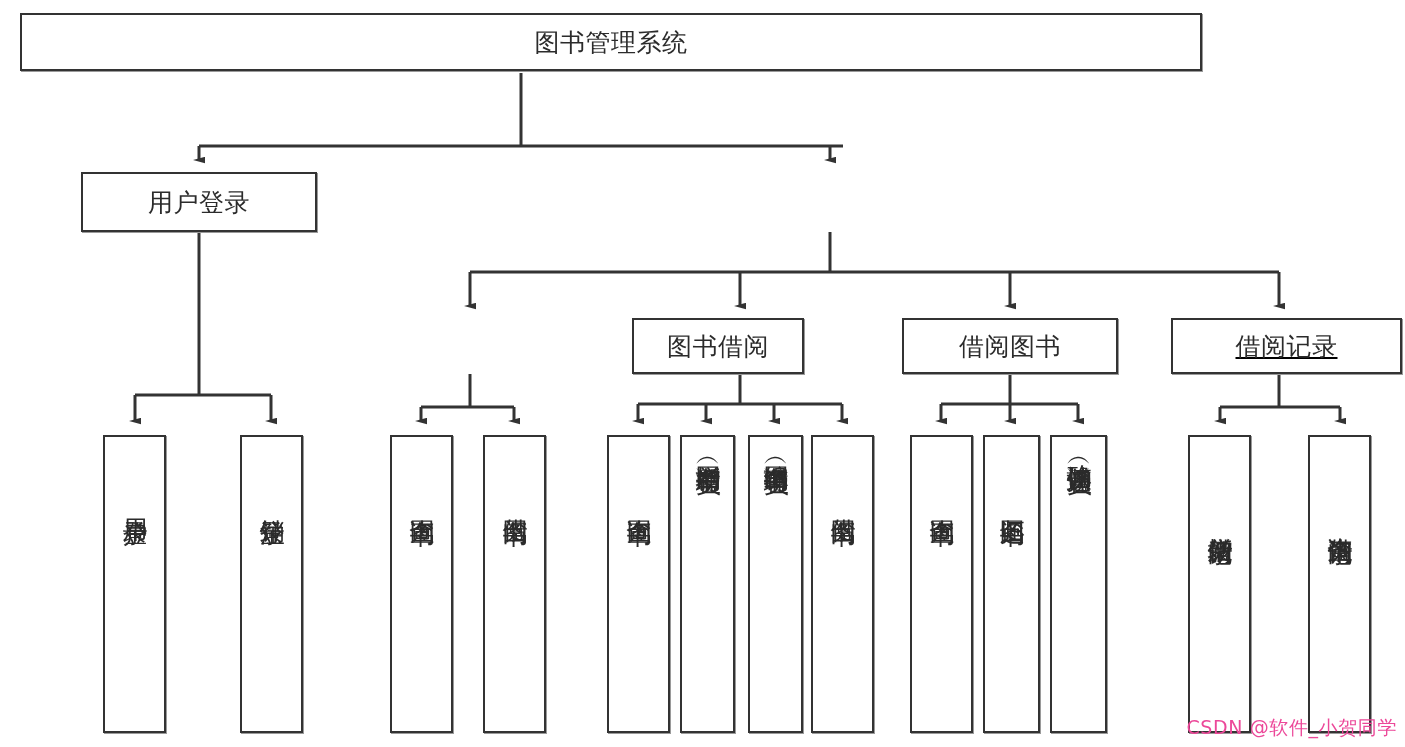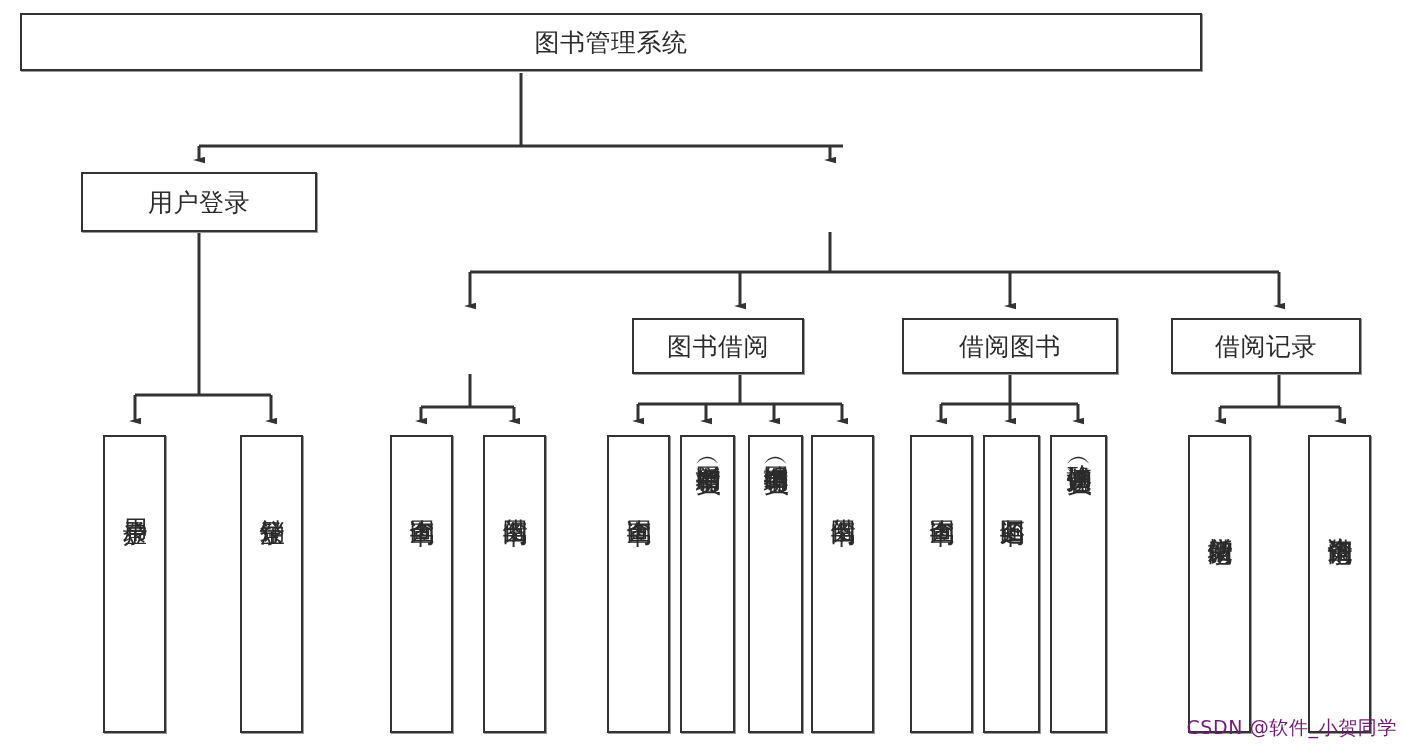"借阅记录" div.node { text-decoration: none -> underline; width: 190px -> 231px }
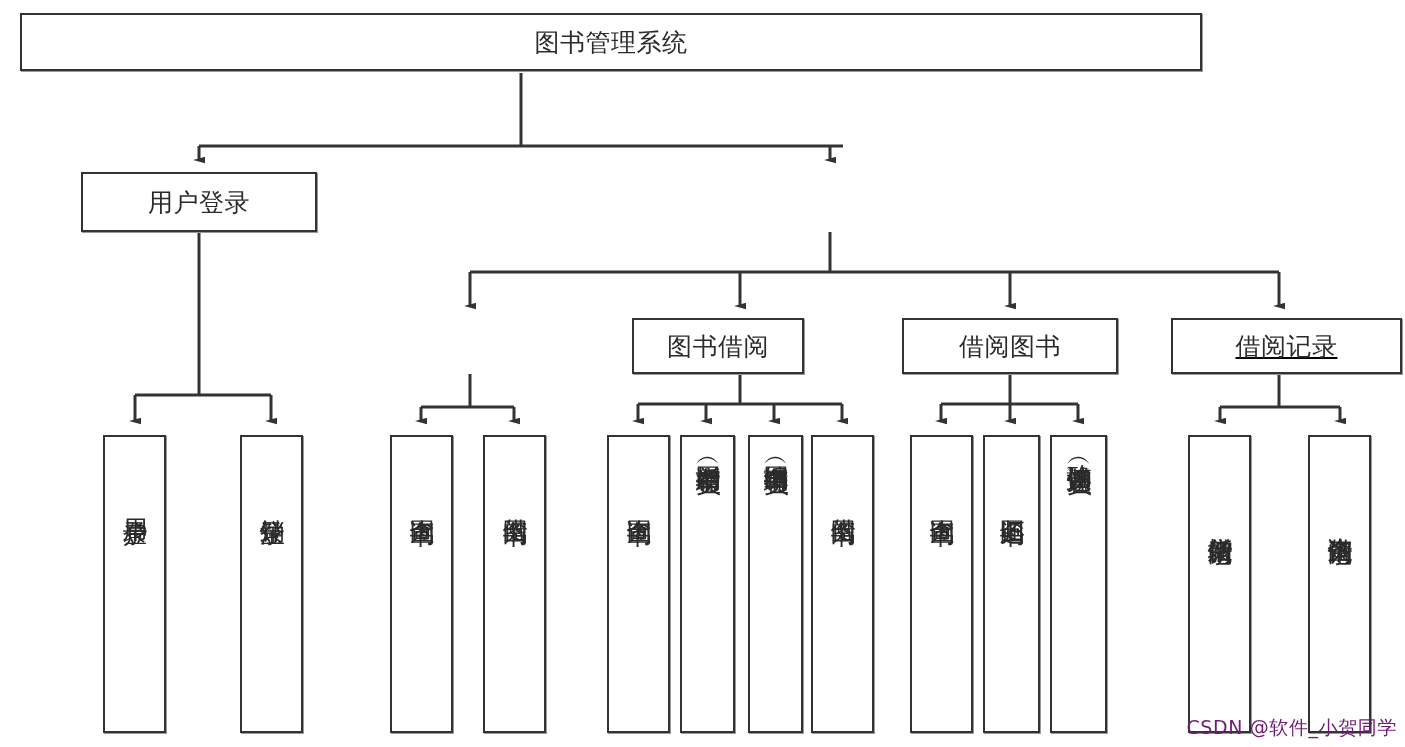"CSDN @软件_小贺同学" #watermark { color: #701a75 -> #ec4899 }
